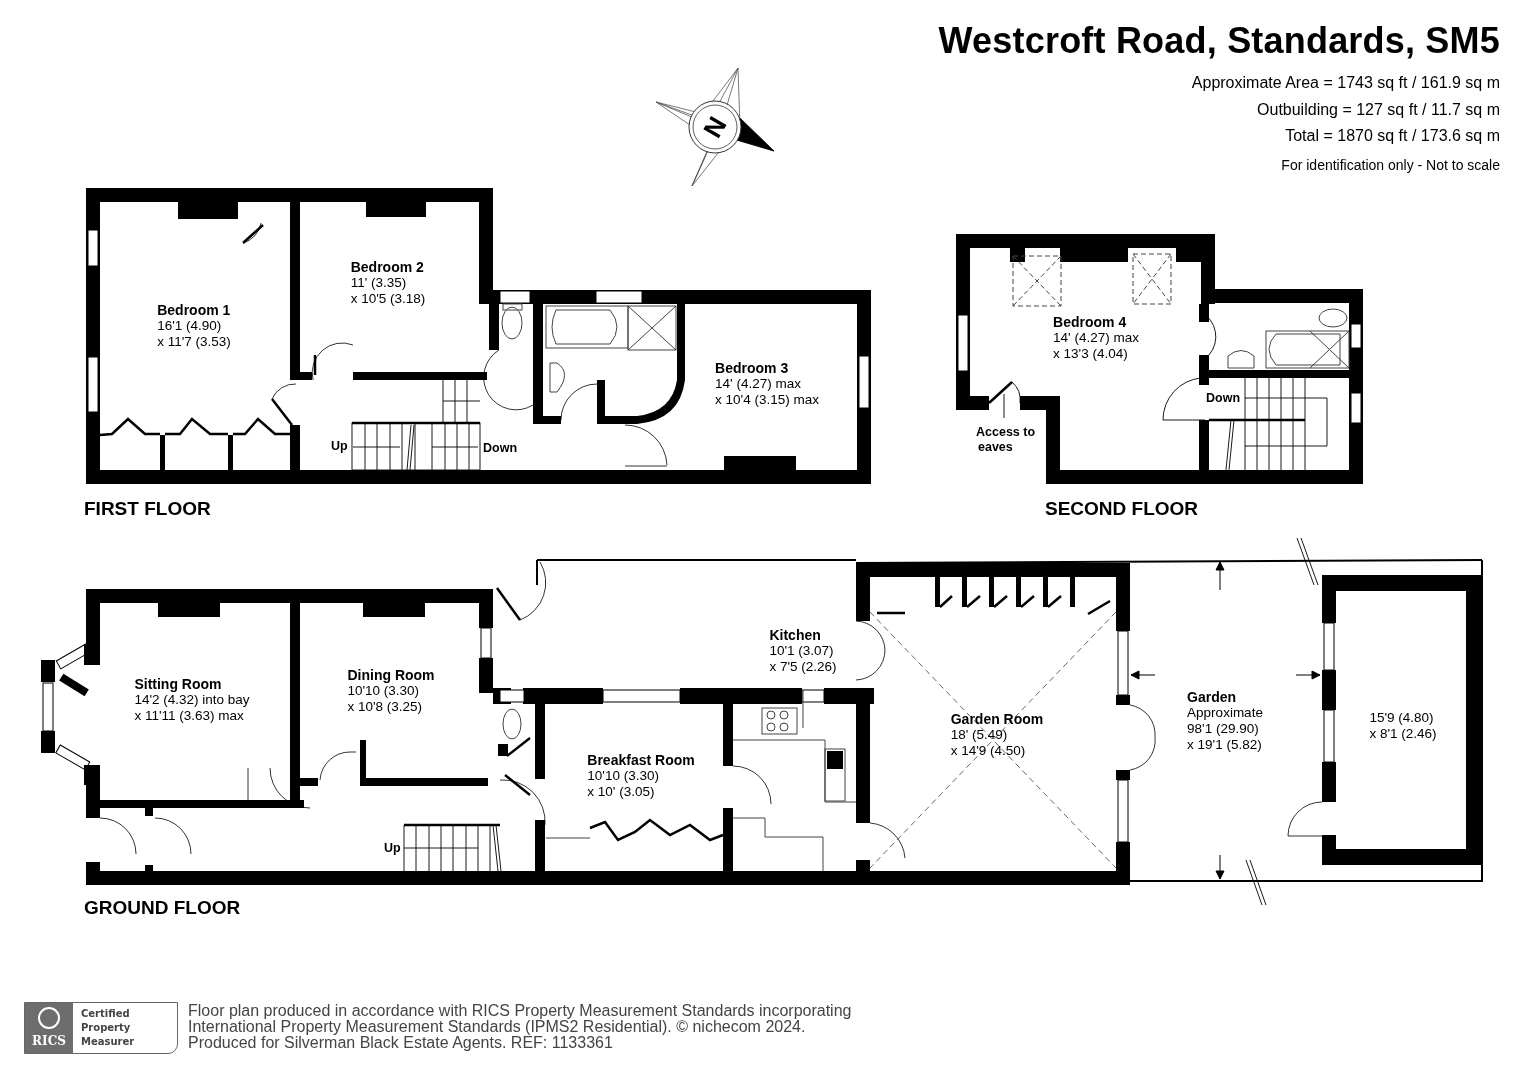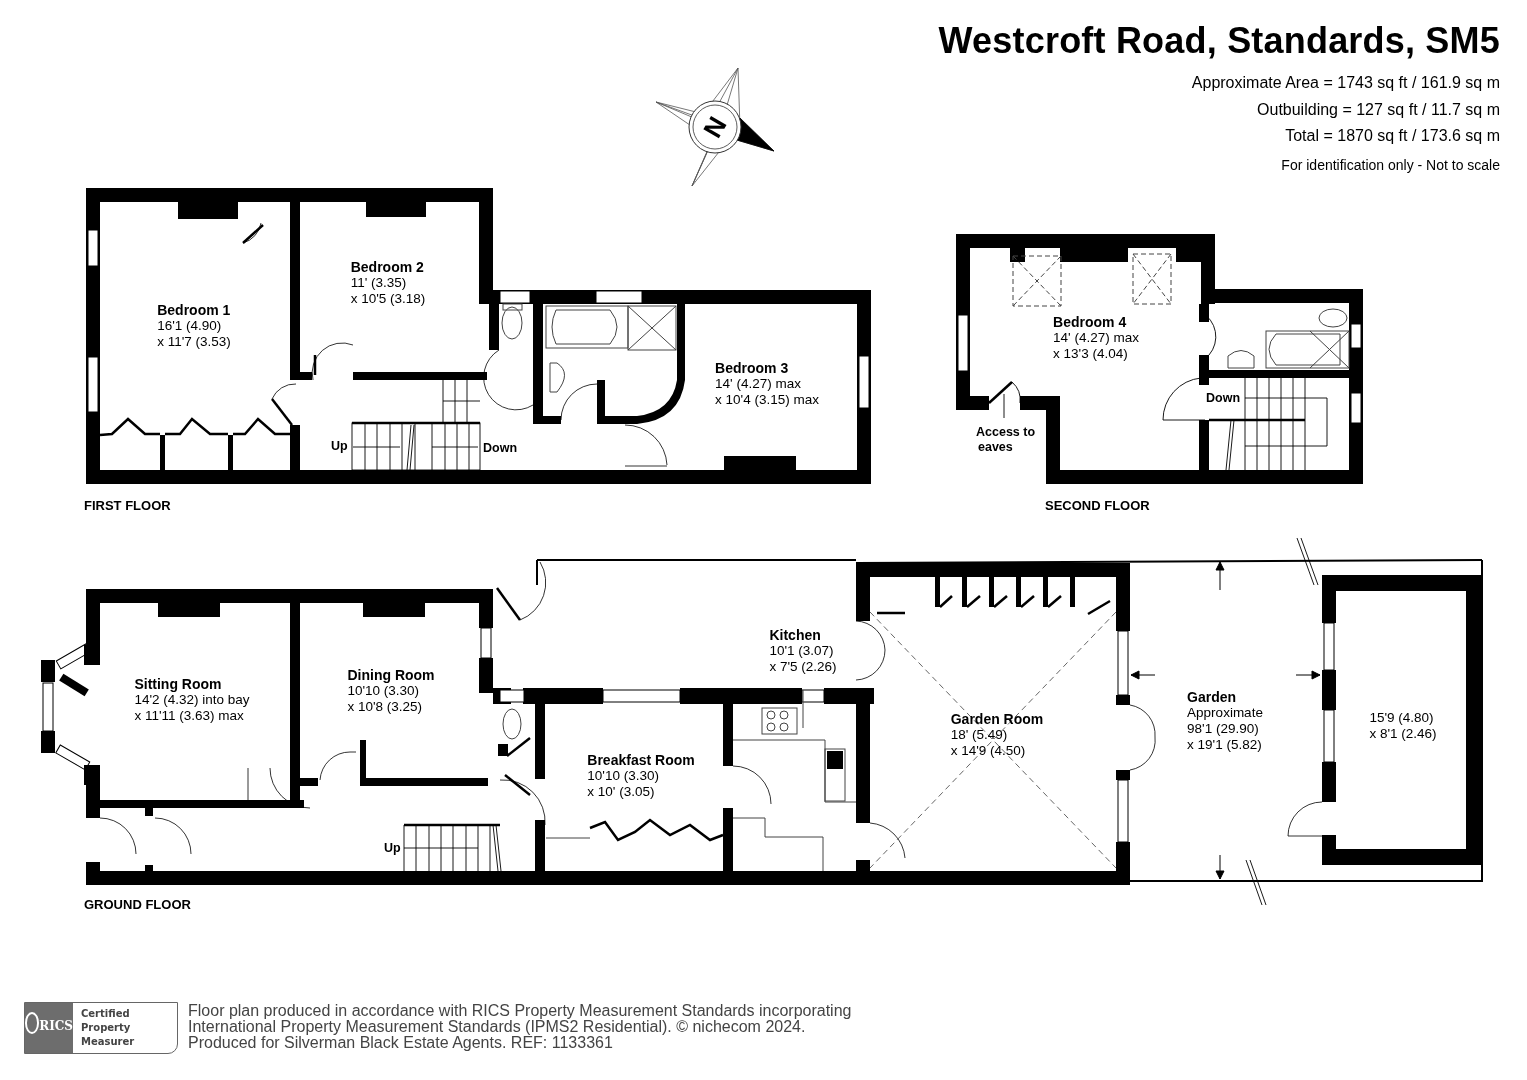"FIRST FLOOR" .floor-label { font-size: 13px -> 19px }
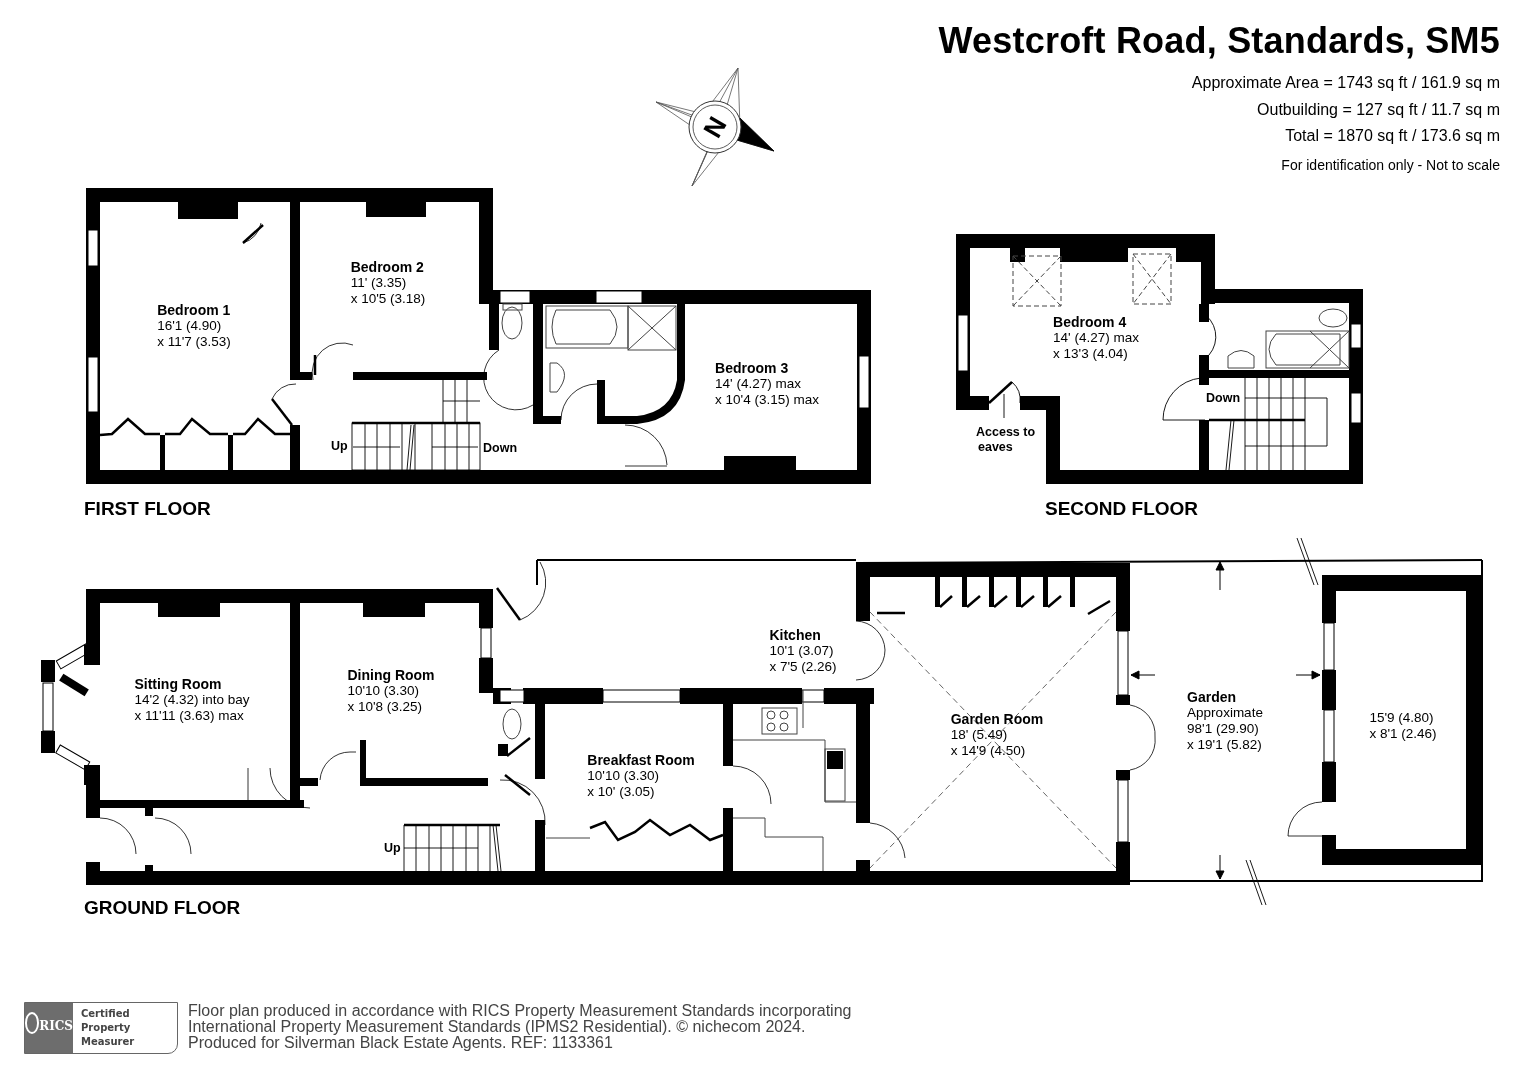"RICS" #rics-logo { flex-direction: row -> column }
